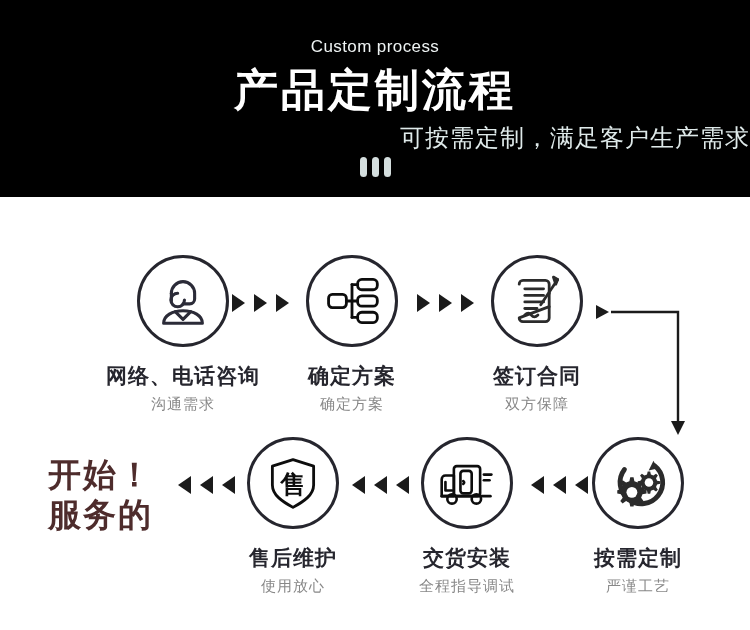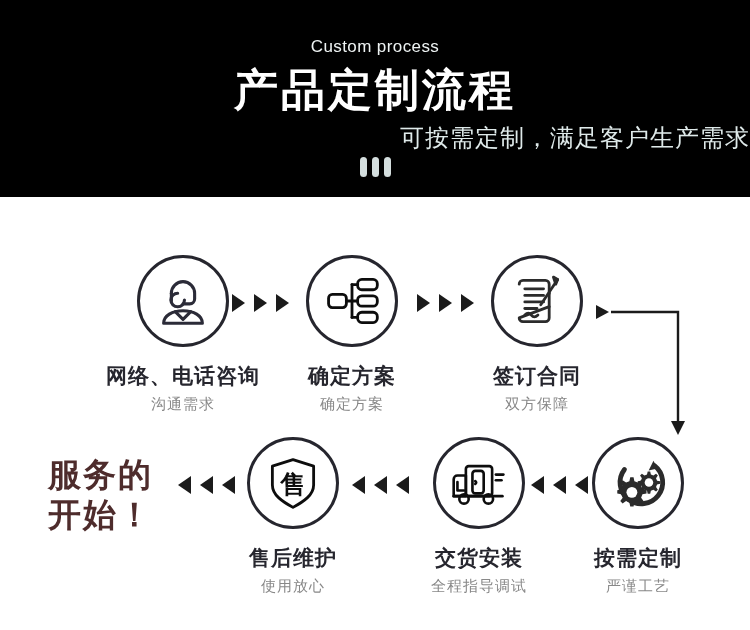"服务的" div { order: before "开始！" -> after "开始！" }
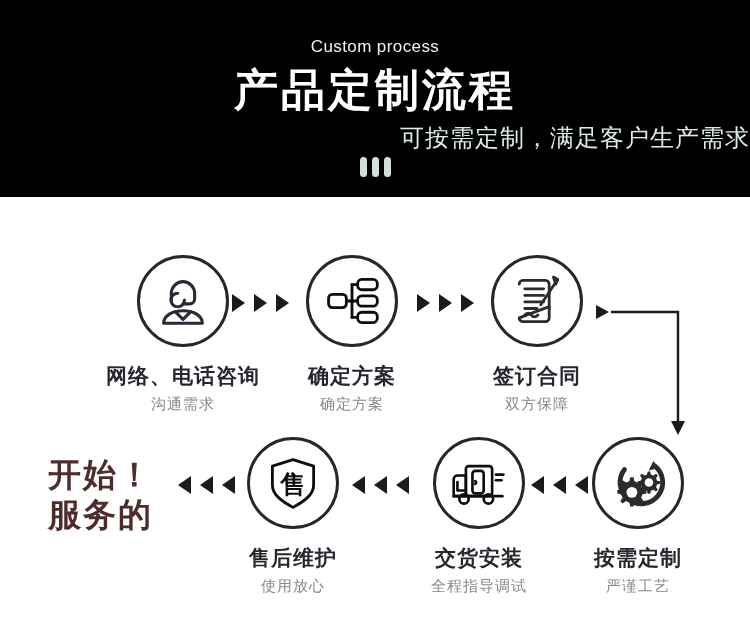"交货安装" div.node { left: 394px -> 382px }
